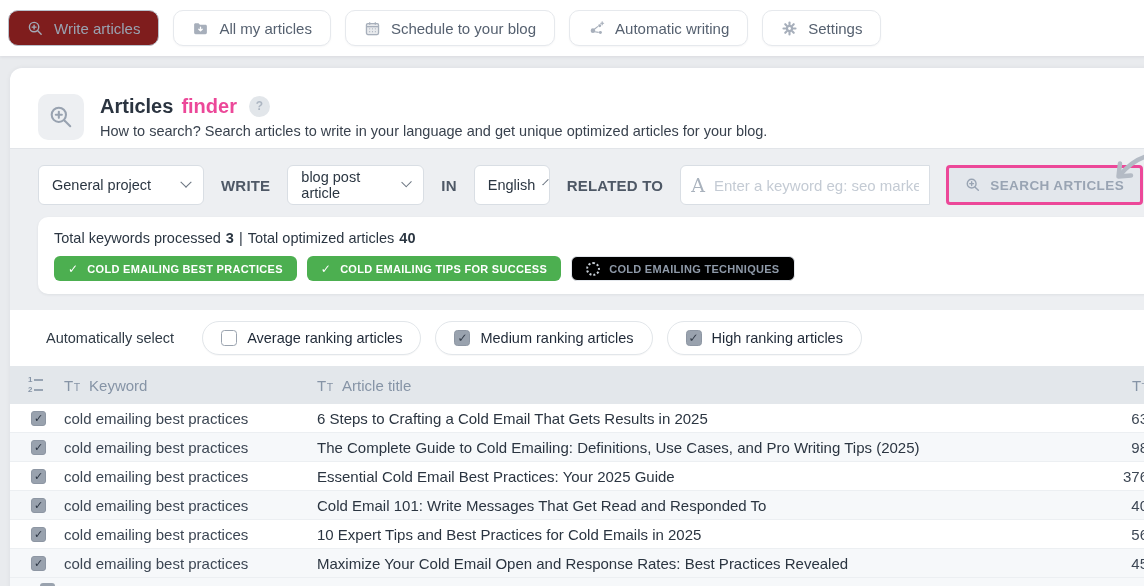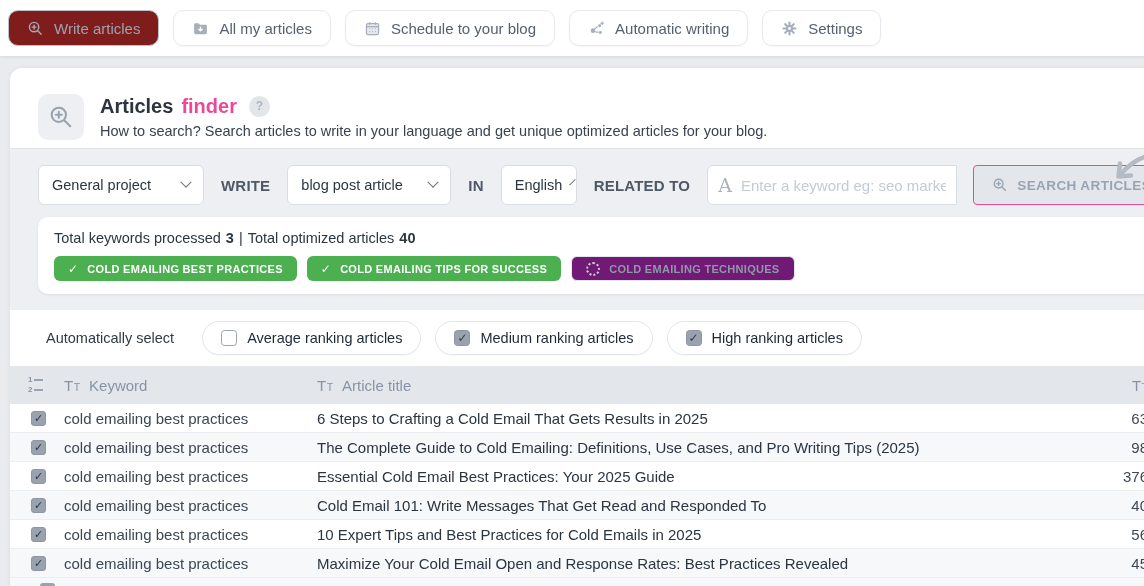"blog post article" div.selectbox { width: 164px -> 137px }
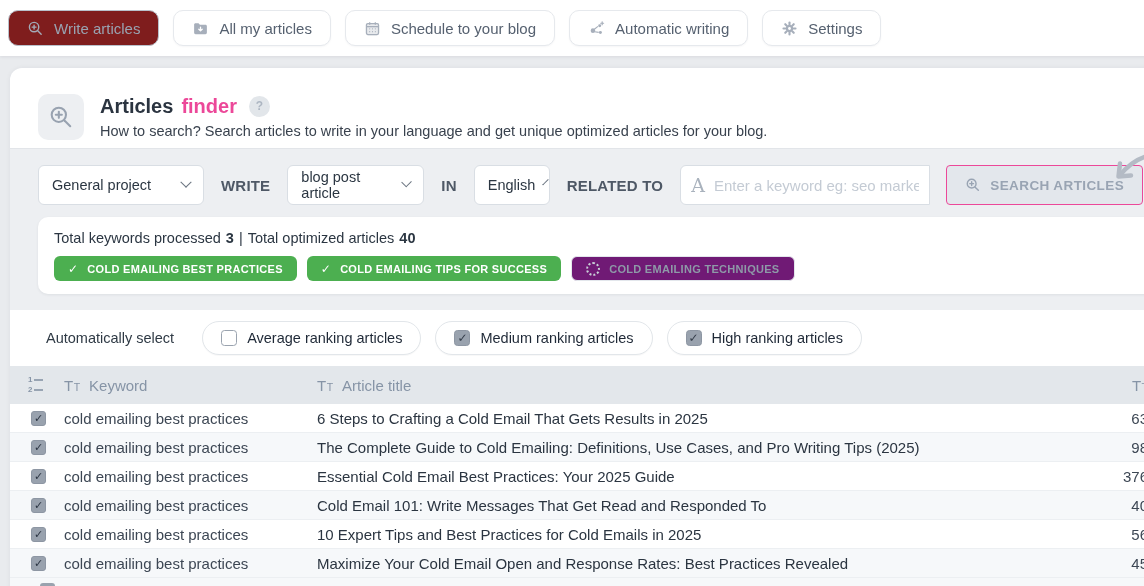"SEARCH ARTICLES" .search-btn { border: 1px solid #ec4899 -> 3px solid #ec4899 }
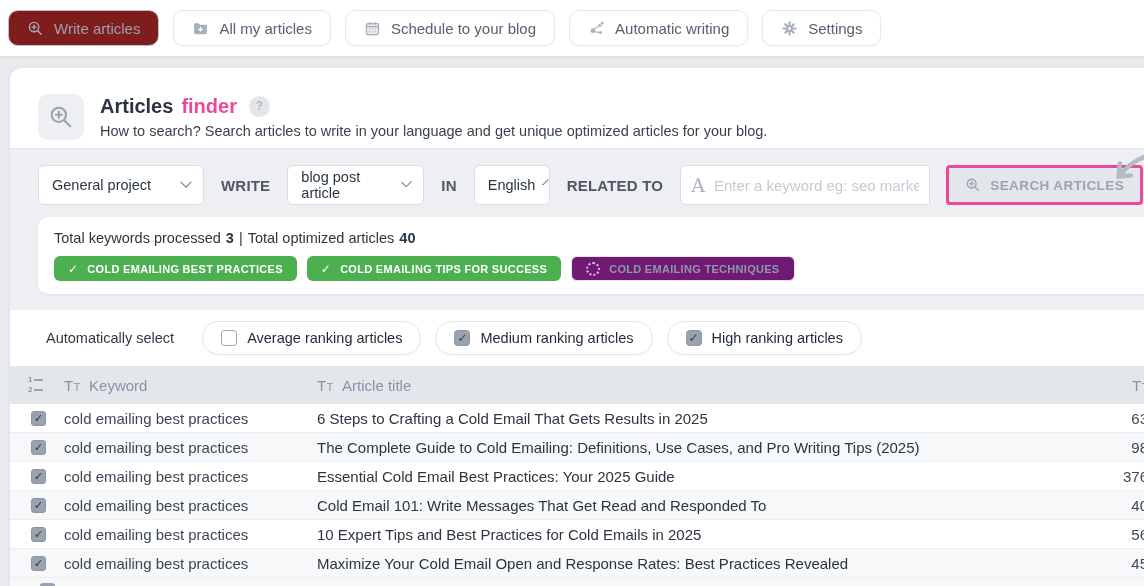"COLD EMAILING TECHNIQUES" .badge.pending { background: #701a75 -> #000000 }
